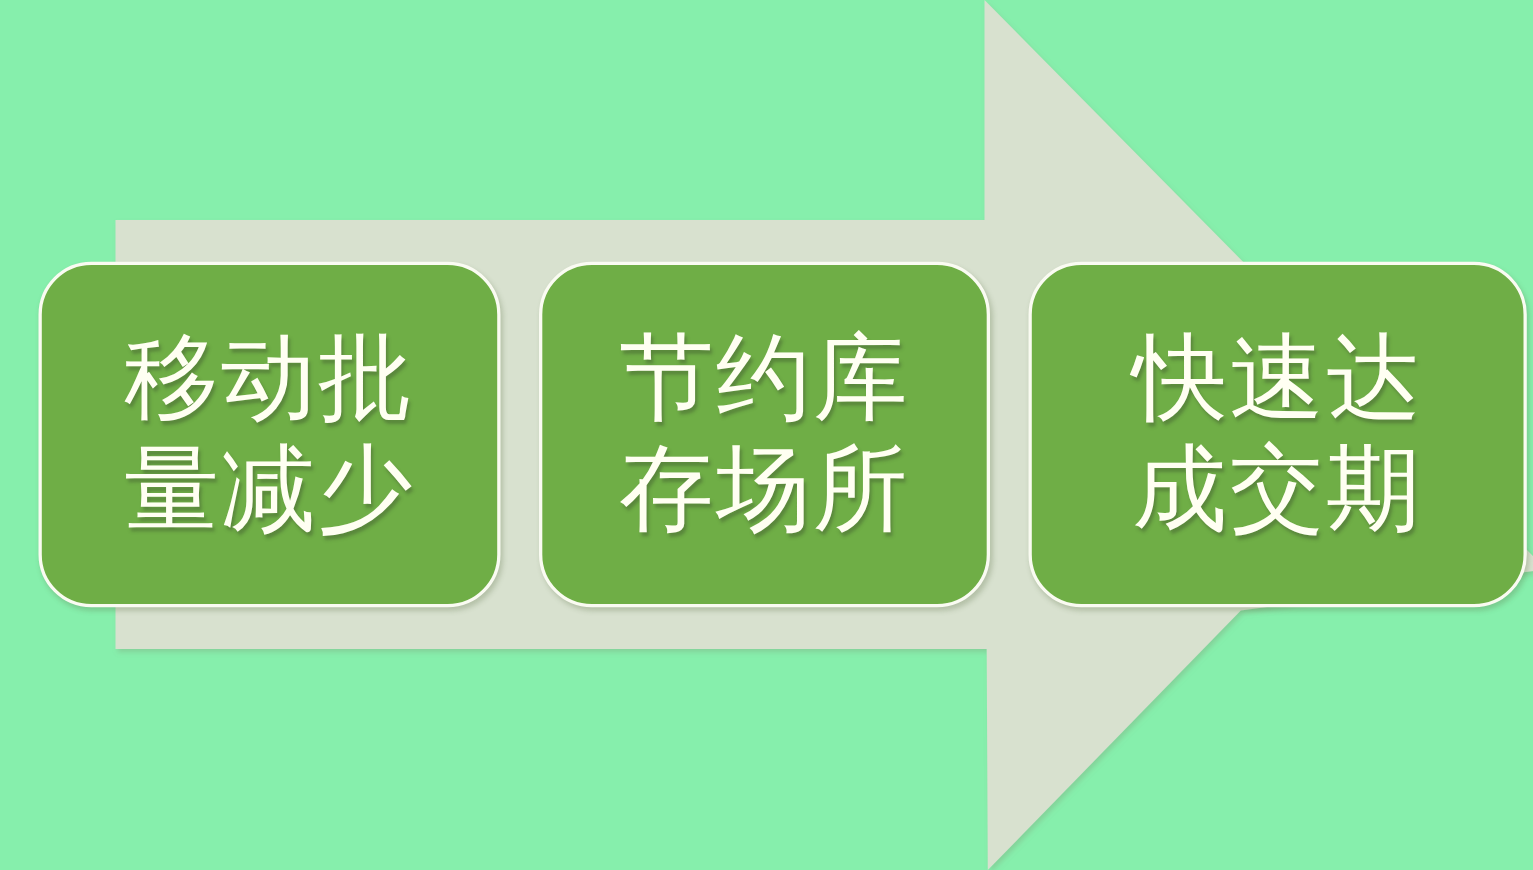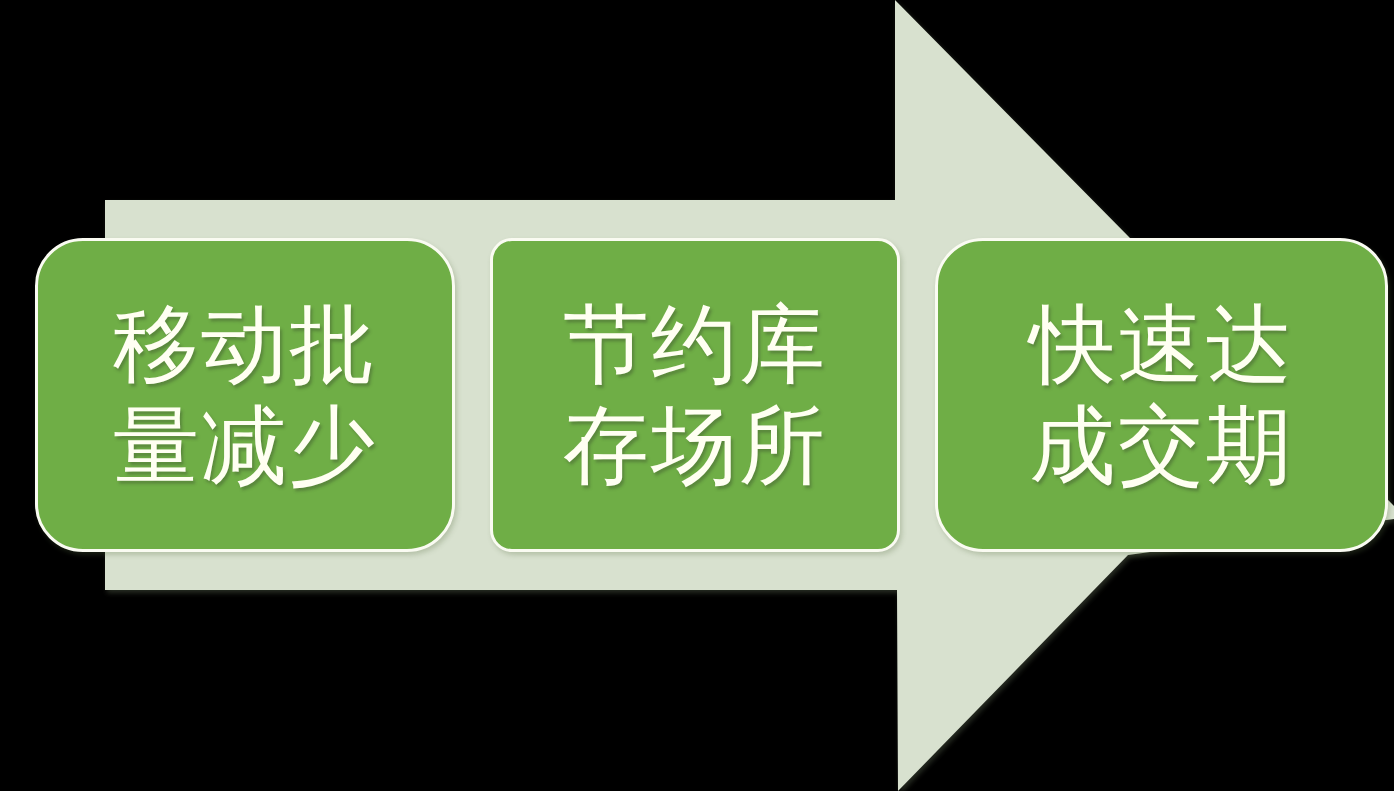"移动批" #canvas { background: #000000 -> #86efac }
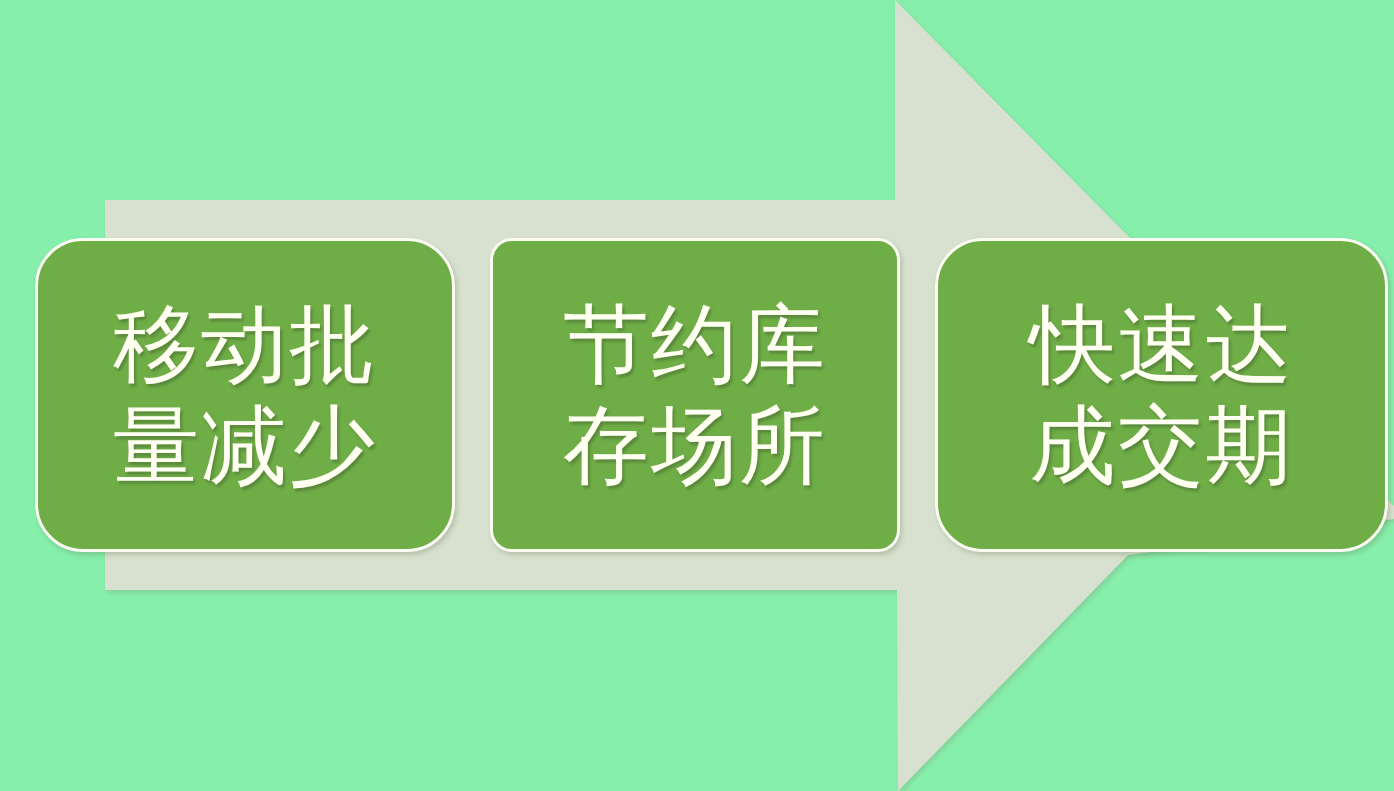"节约库" .step-box.b2 { border-radius: 22px -> none }
